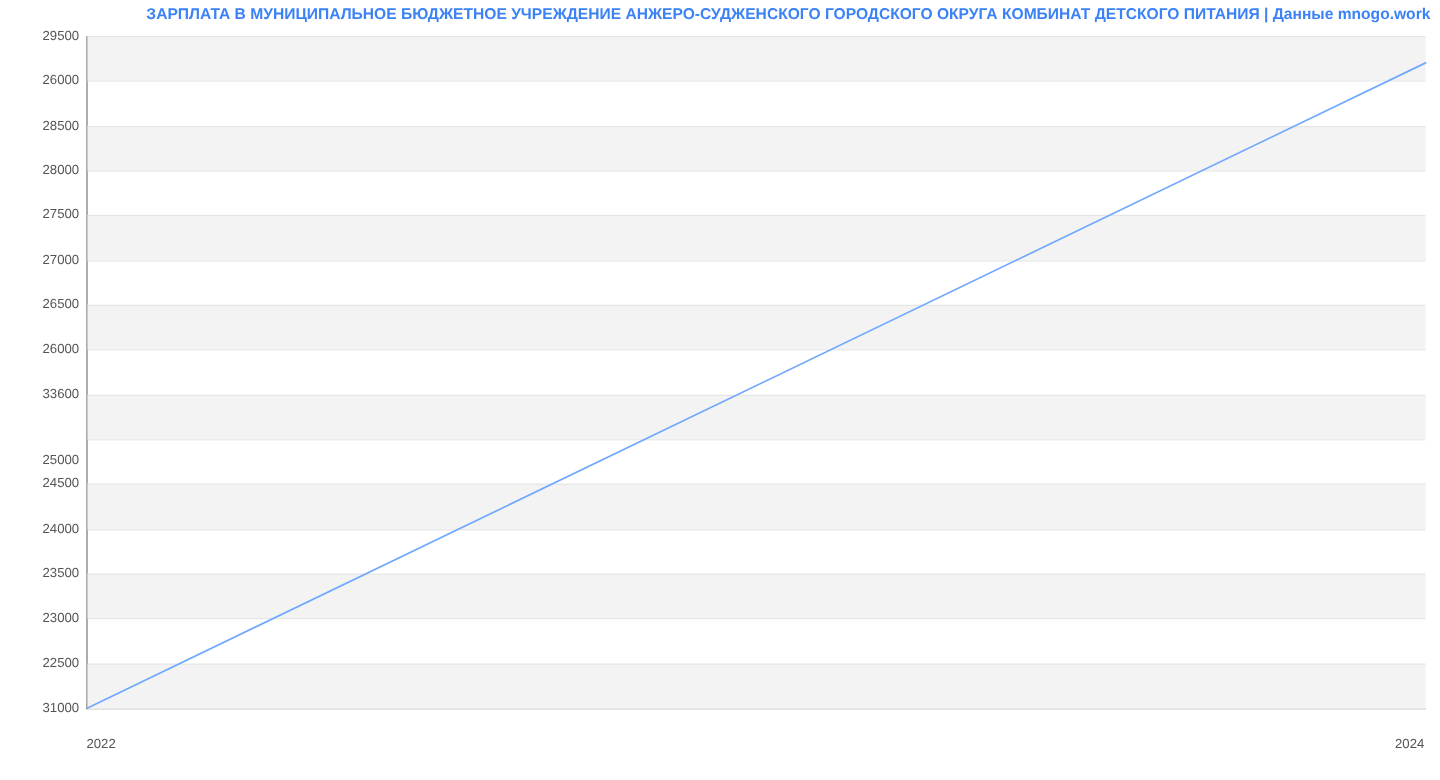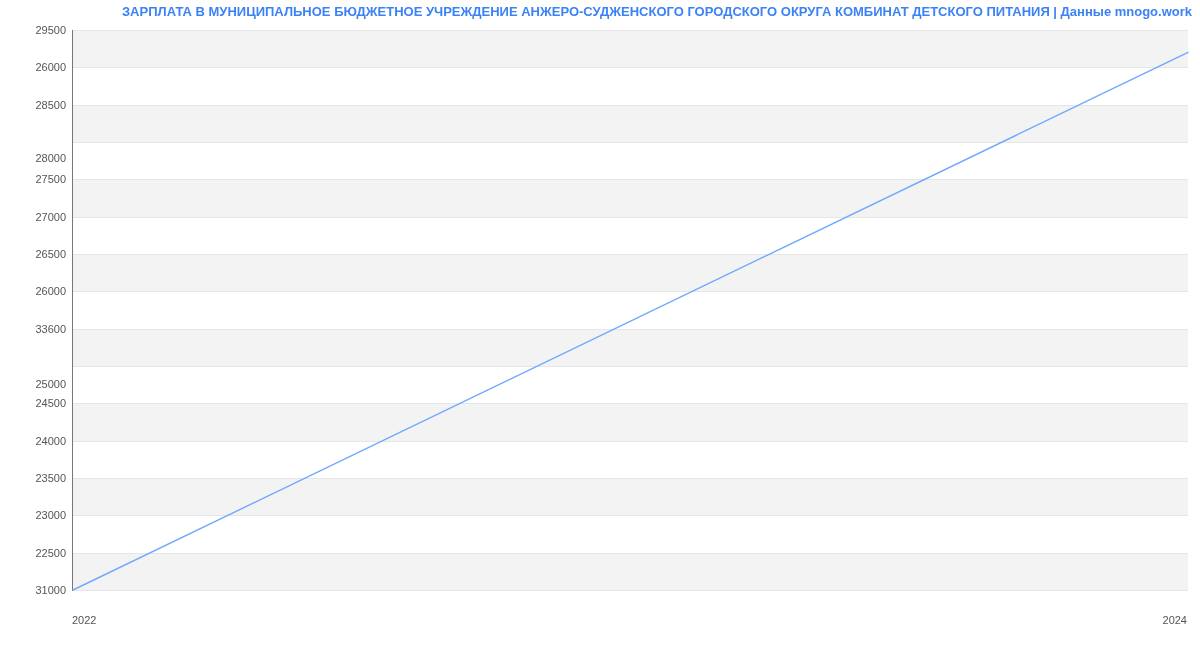"28000" div.ytick { margin-top: 16px -> none }
